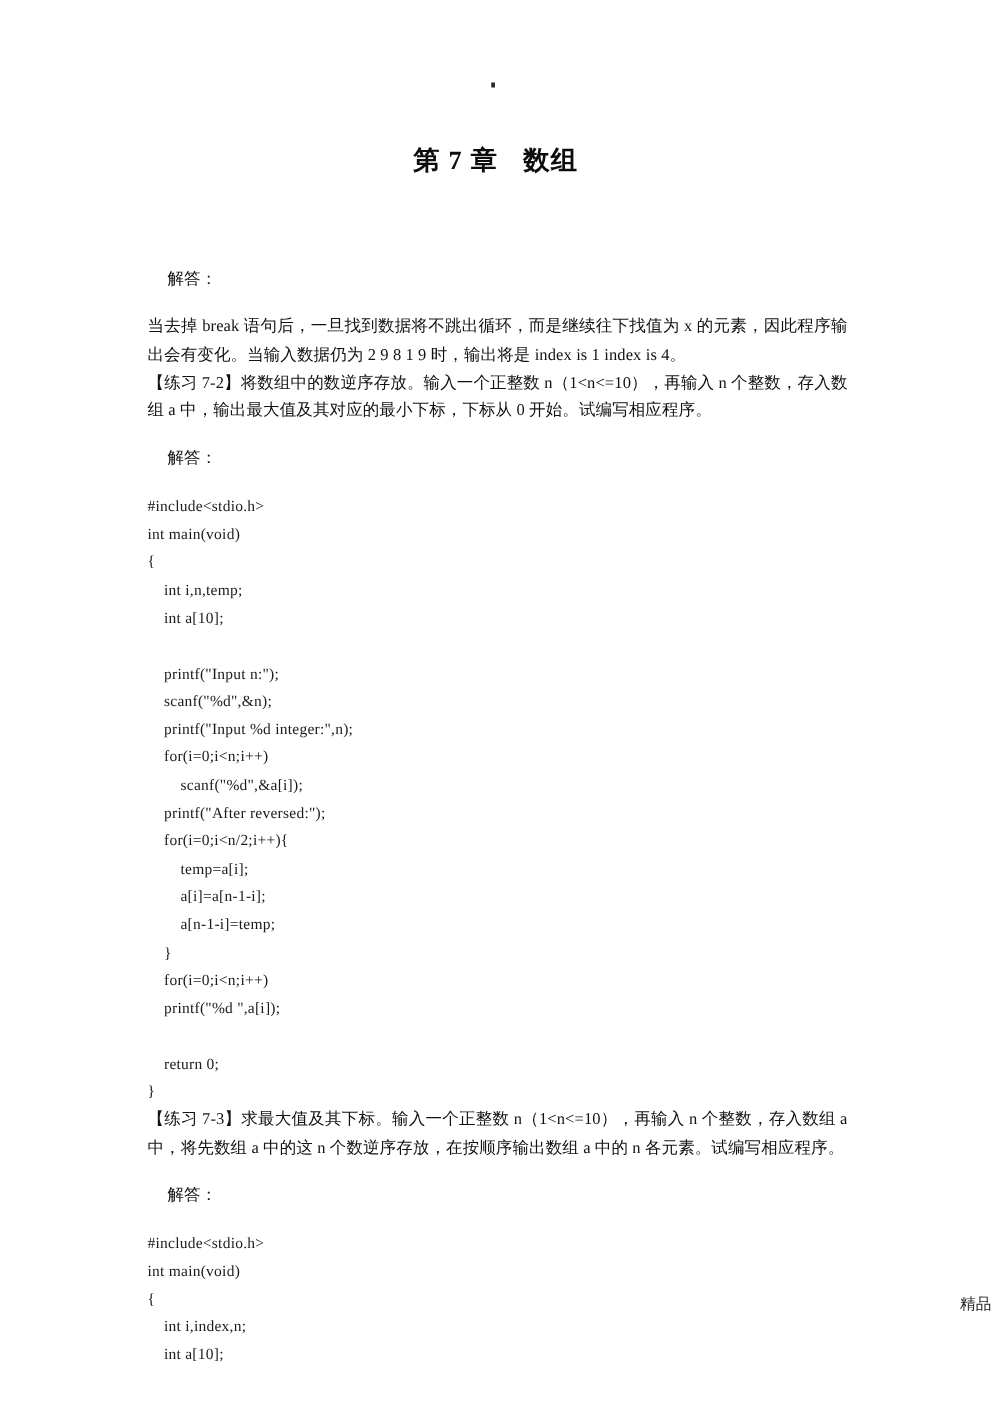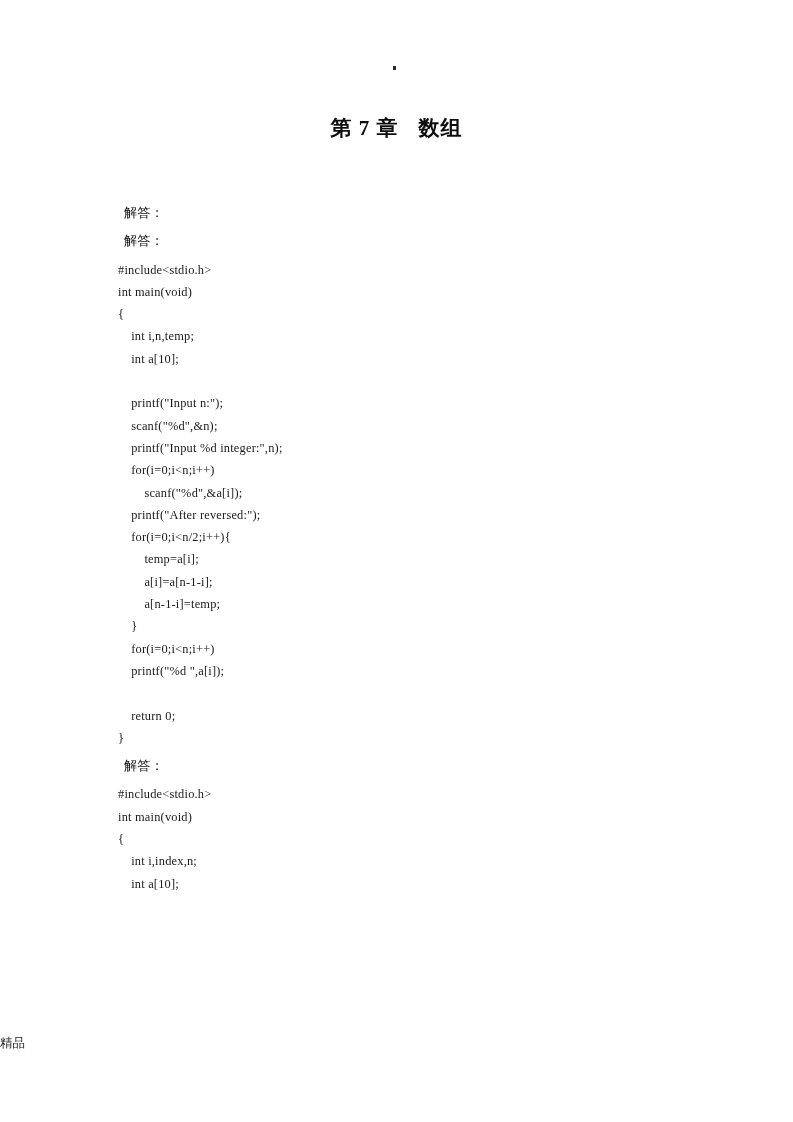"解答：" .label-line { margin: 6px -> 16px }
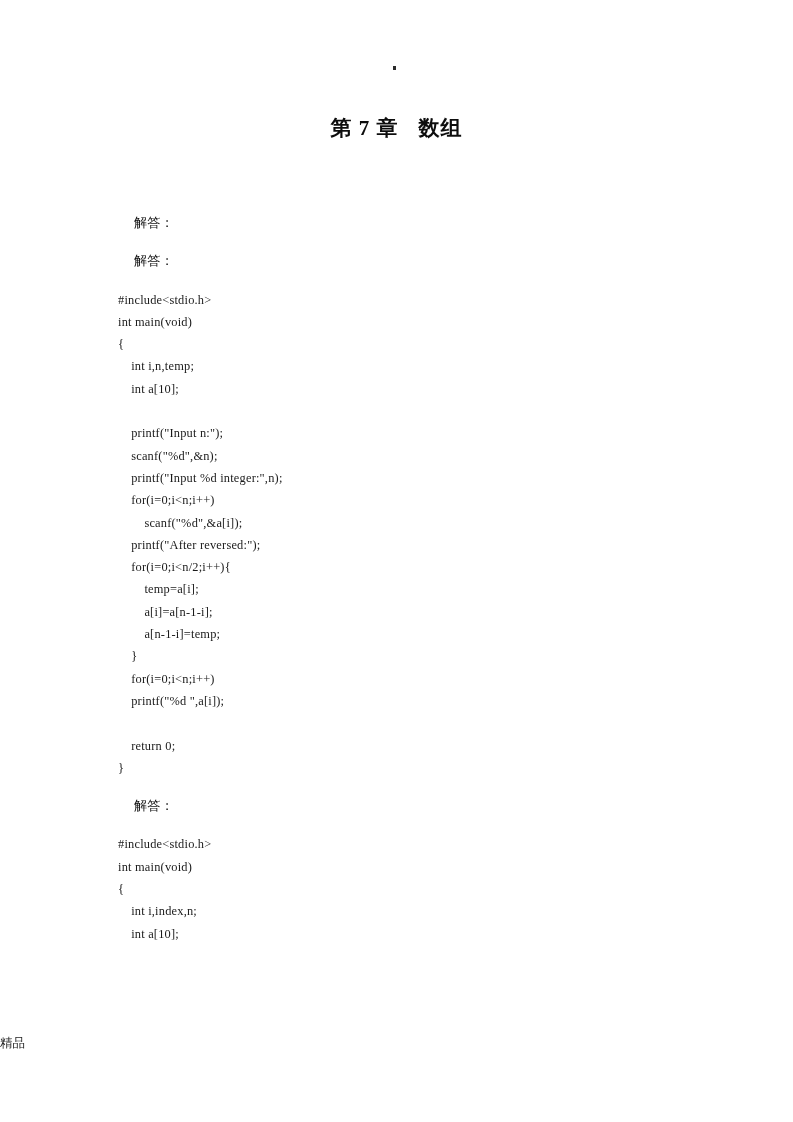"当去掉 break 语句后，一旦找到数据将不跳出循环，而是继续往下找值为 x" p.para { html: none -> <p>当去掉 break 语句后，一旦找到数据将不跳出循环，而是继续往下找值为 x 的元素，因此程序输出会有变化。当输入数据仍为 2 9 8 1 9 时，输出将是 index is 1 index is 4。</p> }
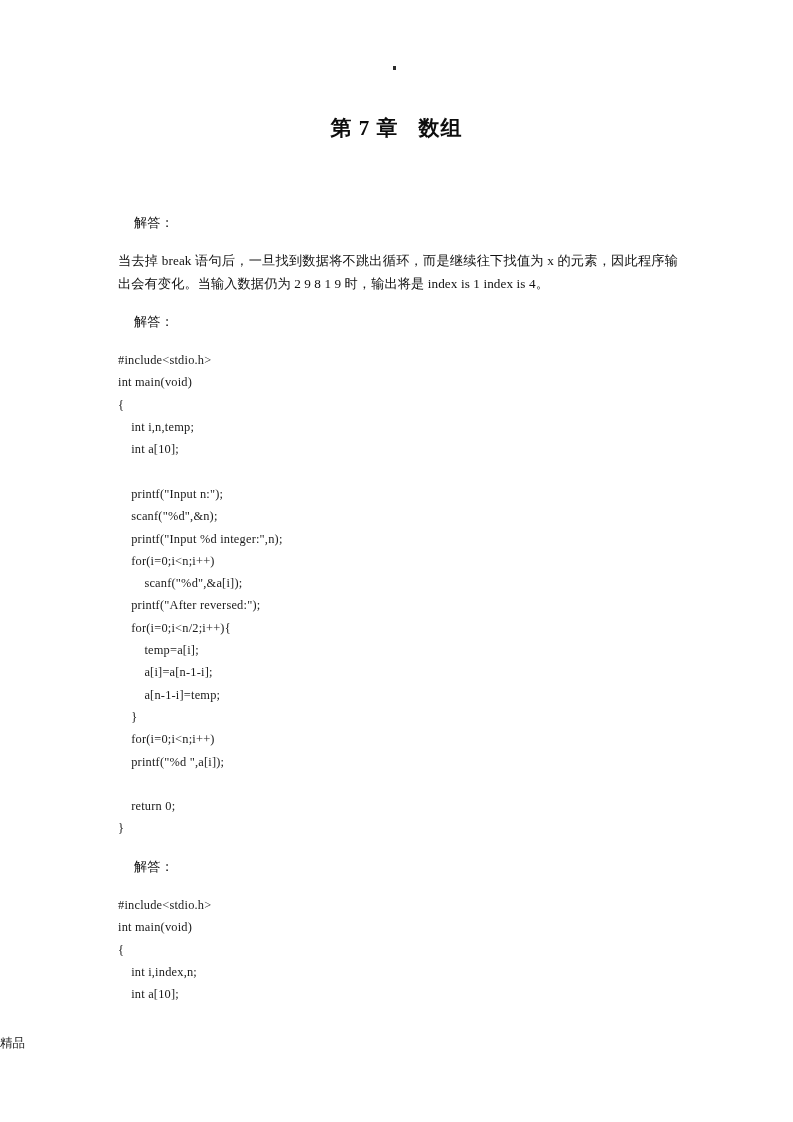"【练习 7-2】将数组中的数逆序存放。输入一个正整数" p.para { html: none -> <p>【练习 7-2】将数组中的数逆序存放。输入一个正整数 n（1&lt;n&lt;=10），再输入 n 个整数，存入数组 a 中，输出最大值及其对应的最小下标，下标从 0 开始。试编写相应程序。</p> }
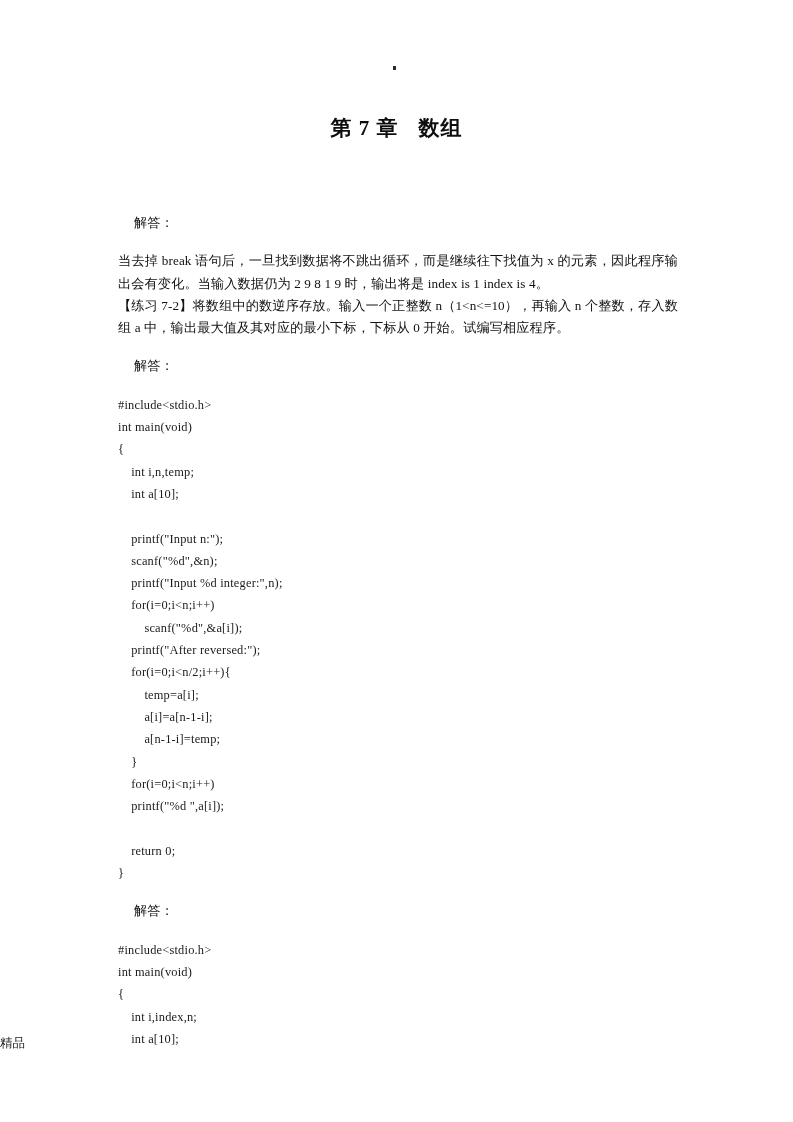"【练习 7-3】求最大值及其下标。输入一个正整数 n（1<n<=10），再输入" p.para { html: none -> <p>【练习 7-3】求最大值及其下标。输入一个正整数 n（1&lt;n&lt;=10），再输入 n 个整数，存入数组 a 中，将先数组 a 中的这 n 个数逆序存放，在按顺序输出数组 a 中的 n 各元素。试编写相应程序。</p> }
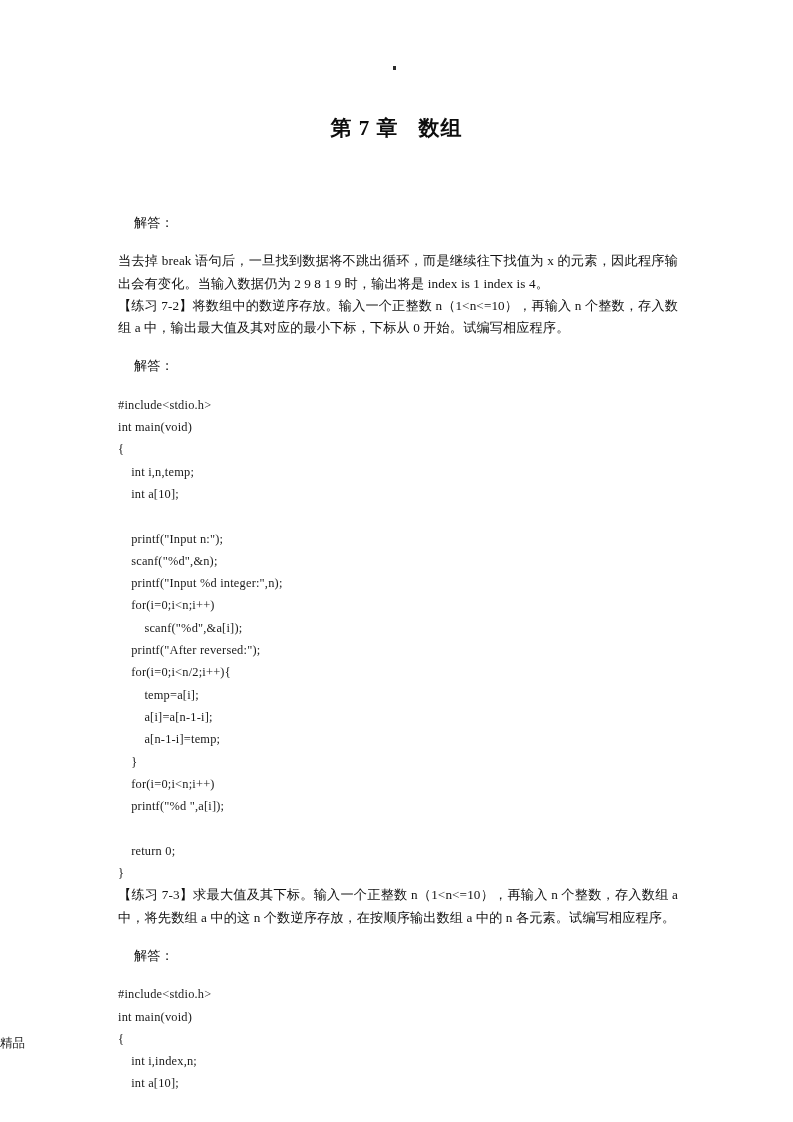"精品" .footer { text-align: left -> right }
